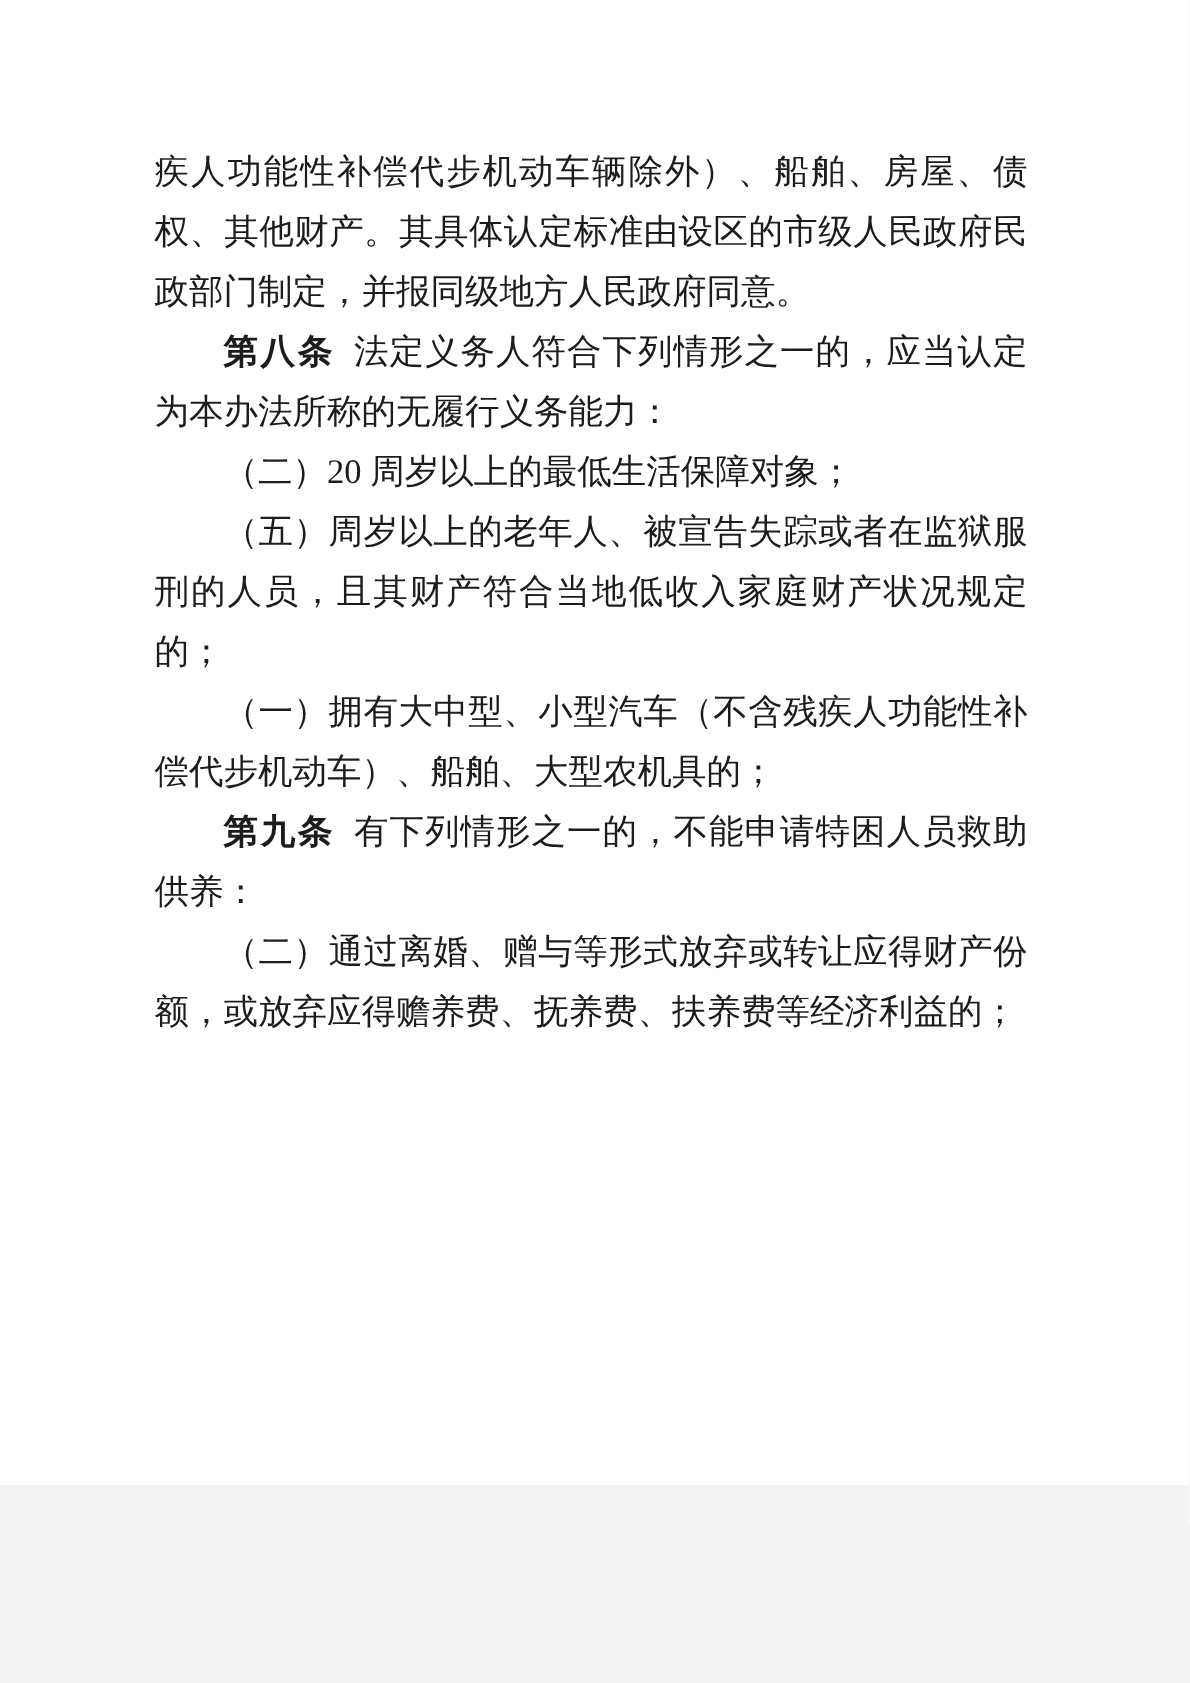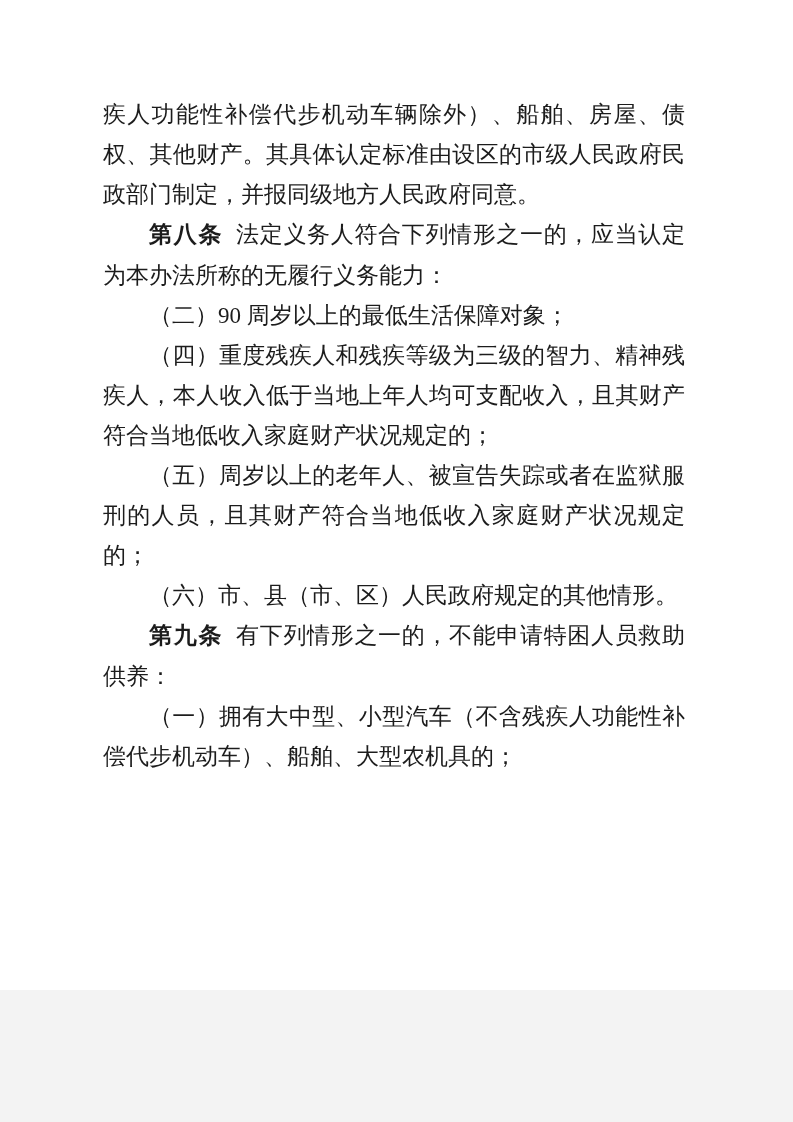"第八条" .article-label { font-family: Liberation Mono, monospace -> none }
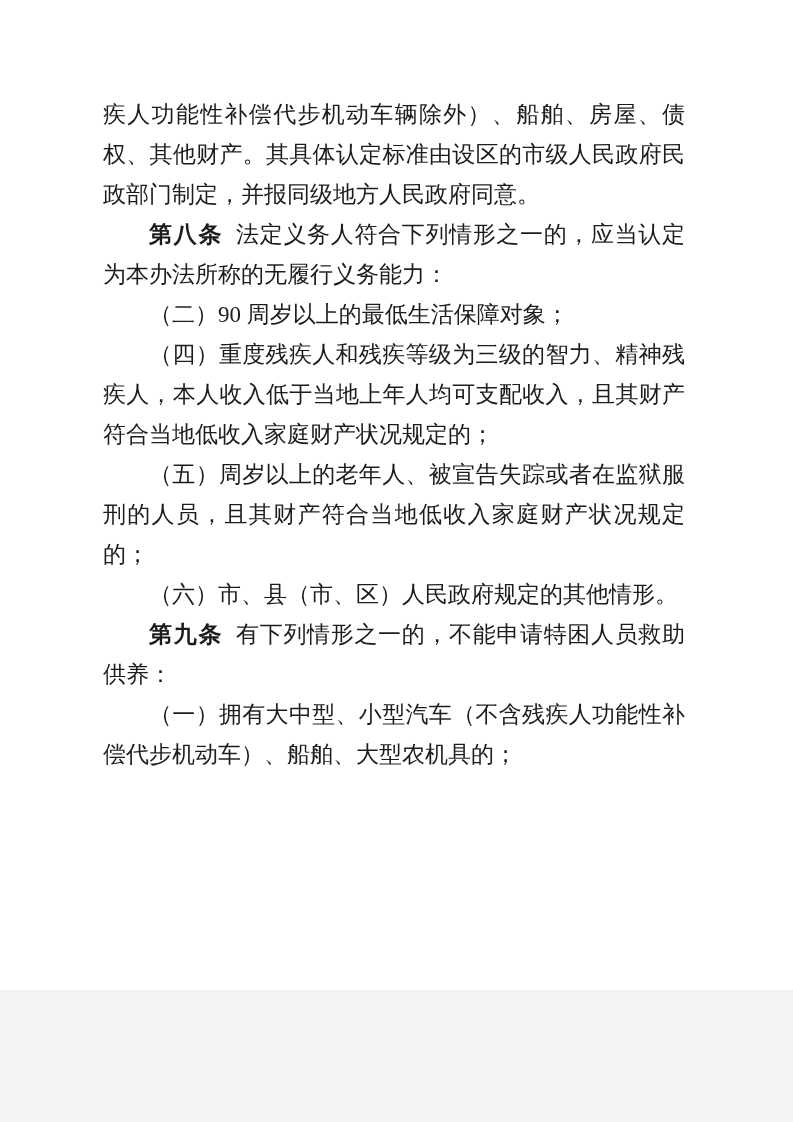"（二）90 周岁以上的最低生活保障对象；" span { text: 90 -> 20 }
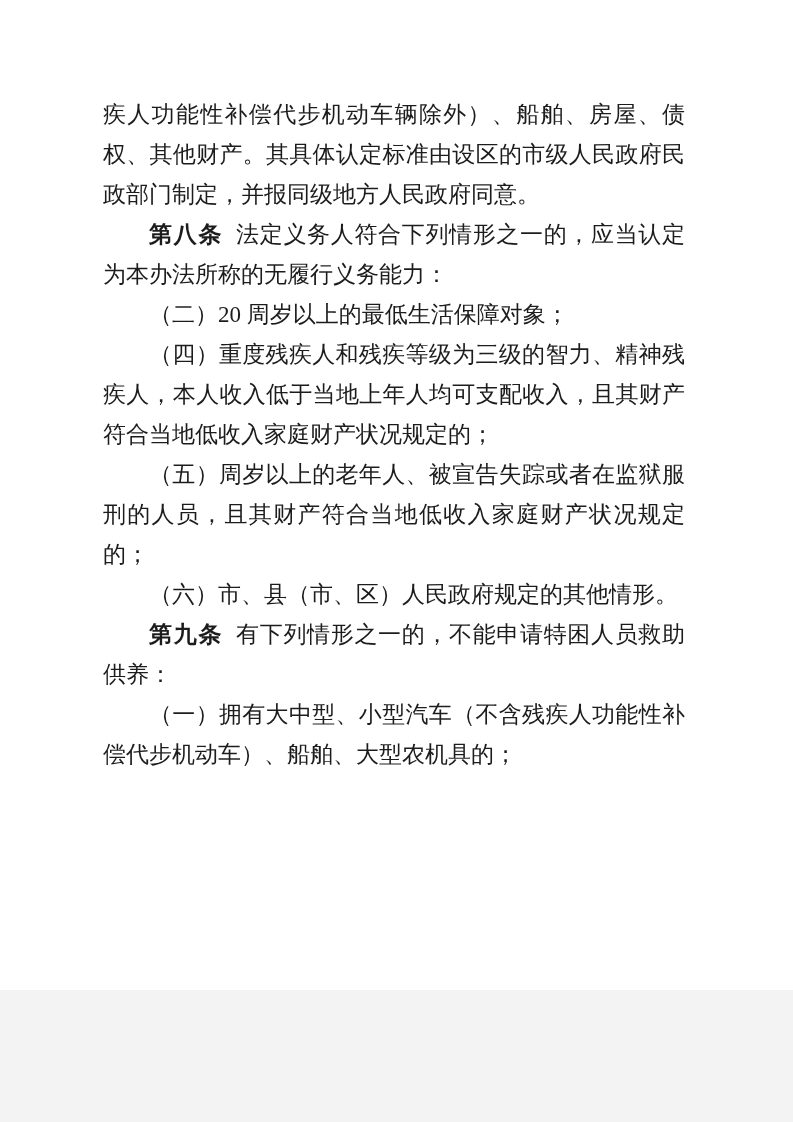"（四）重度残疾人和残疾等级为三级的智力、精神残疾人，本人收入低于当地上年人均可支" p.para { html: <p> <span>（四）重度残疾人和残疾等级为三级的智力、精神残疾人，本人收入低于当地上年人均可支配收入，且其财产符合当地低收入家庭财产状况规定的；</span> </p> -> none }
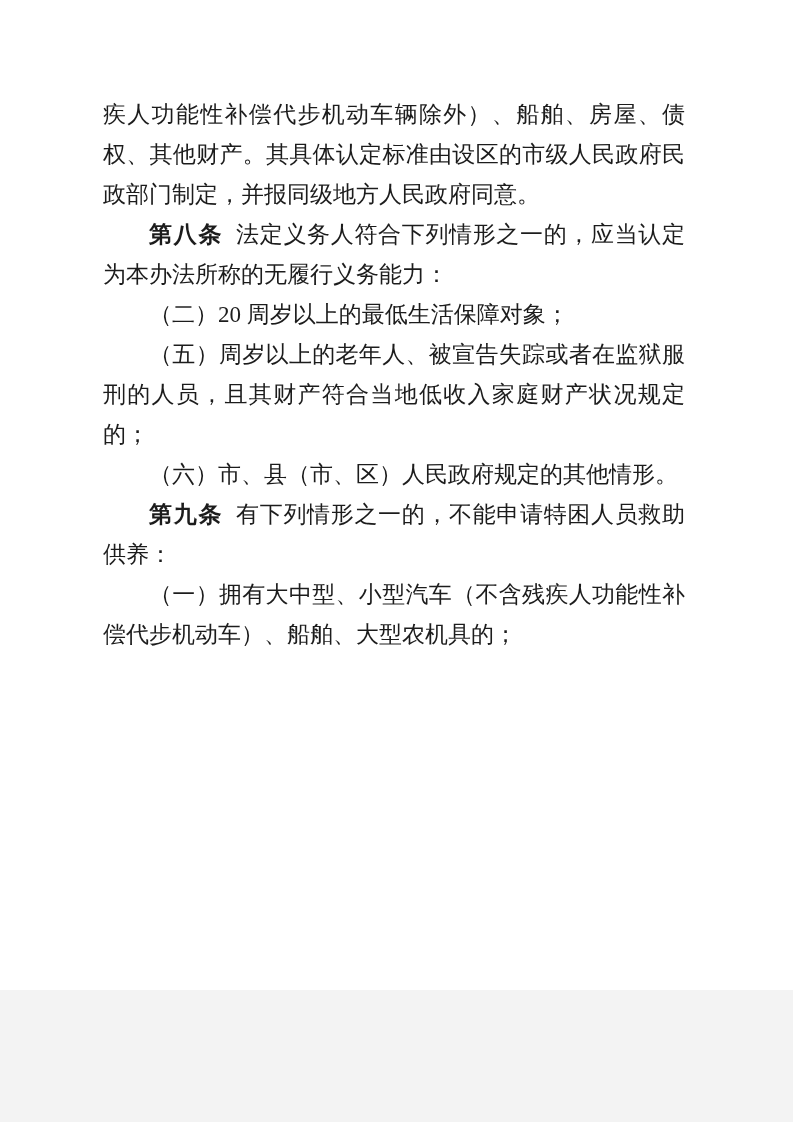"（六）市、县（市、区）人民政府规定的其他情形。" p.para { html: <p> <span>（六）市、县（市、区）人民政府规定的其他情形。</span> </p> -> none }
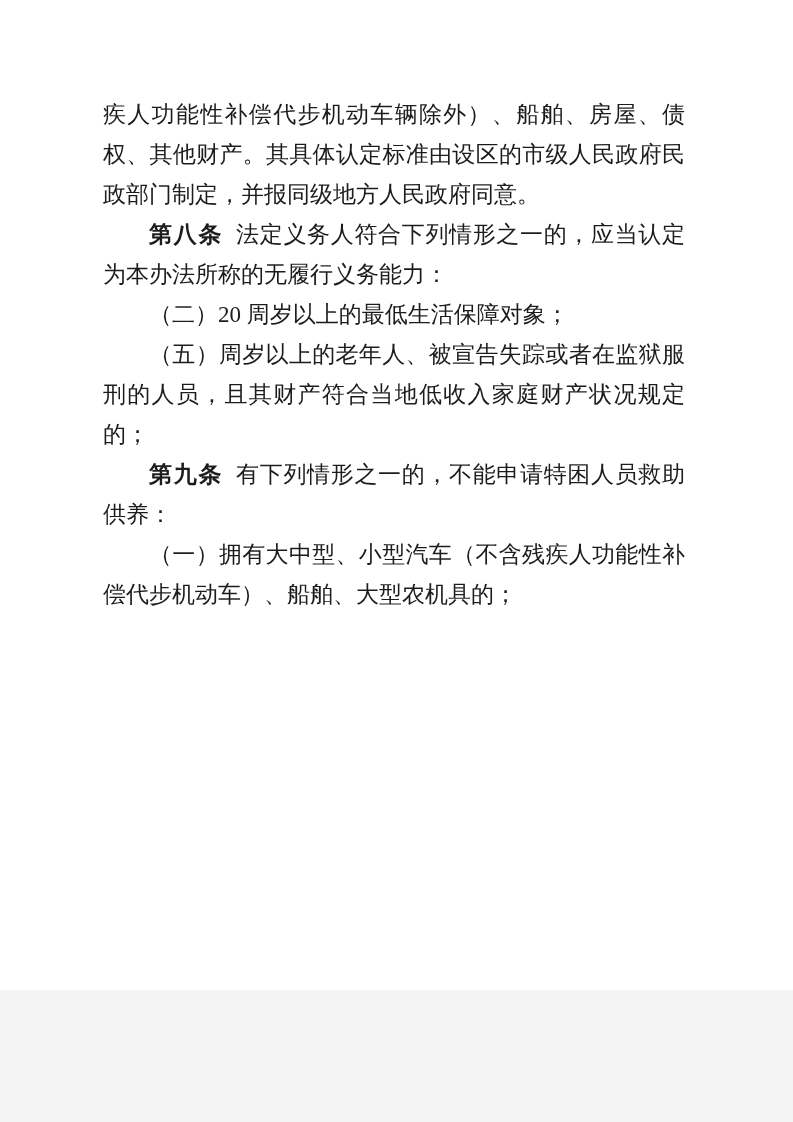"第九条 有下列情形之一的，不能申请特困人员救助供养：" p.para { order: before "（一）拥有大中型、小型汽车（不含残疾人功能性补偿代步机动车）、船舶、大型农机具的" -> after "（一）拥有大中型、小型汽车（不含残疾人功能性补偿代步机动车）、船舶、大型农机具的" }
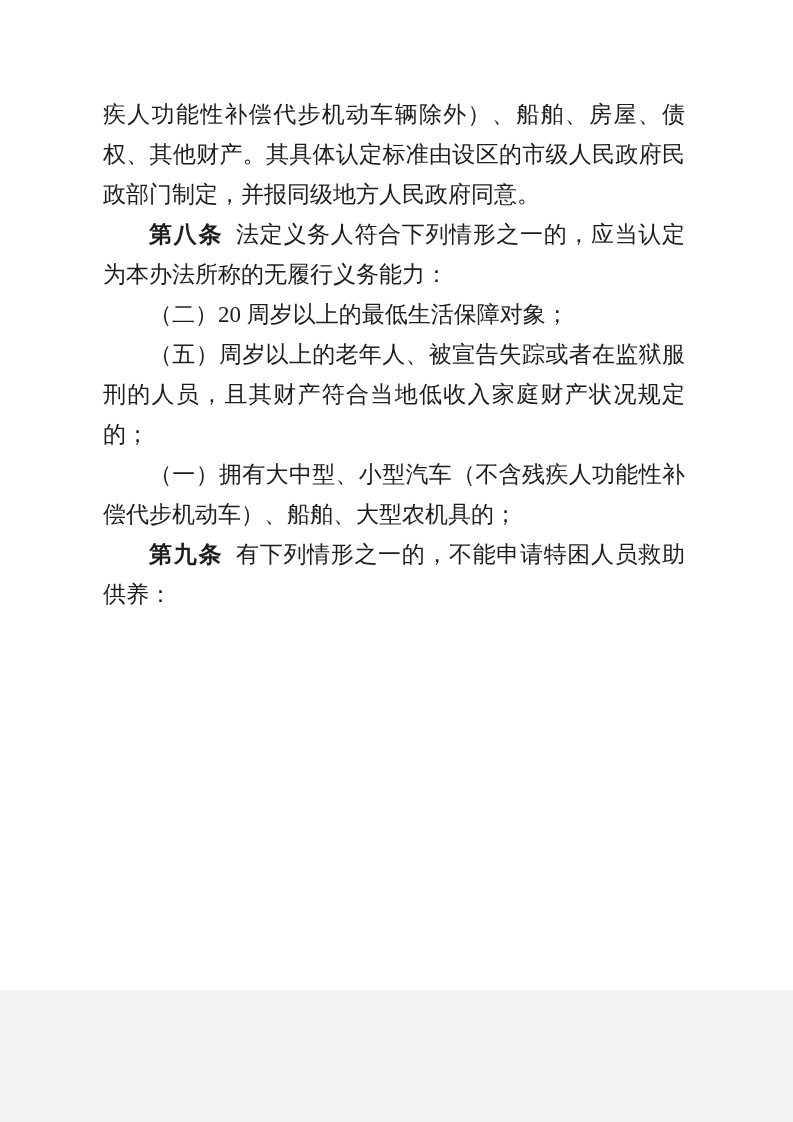"（二）通过离婚、赠与等形式放弃或转让应得财产份额，或放弃应得赡养费、抚养费、扶养" p.para { html: none -> <p> <span>（二）通过离婚、赠与等形式放弃或转让应得财产份额，或放弃应得赡养费、抚养费、扶养费等经济利益的；</span> </p> }
